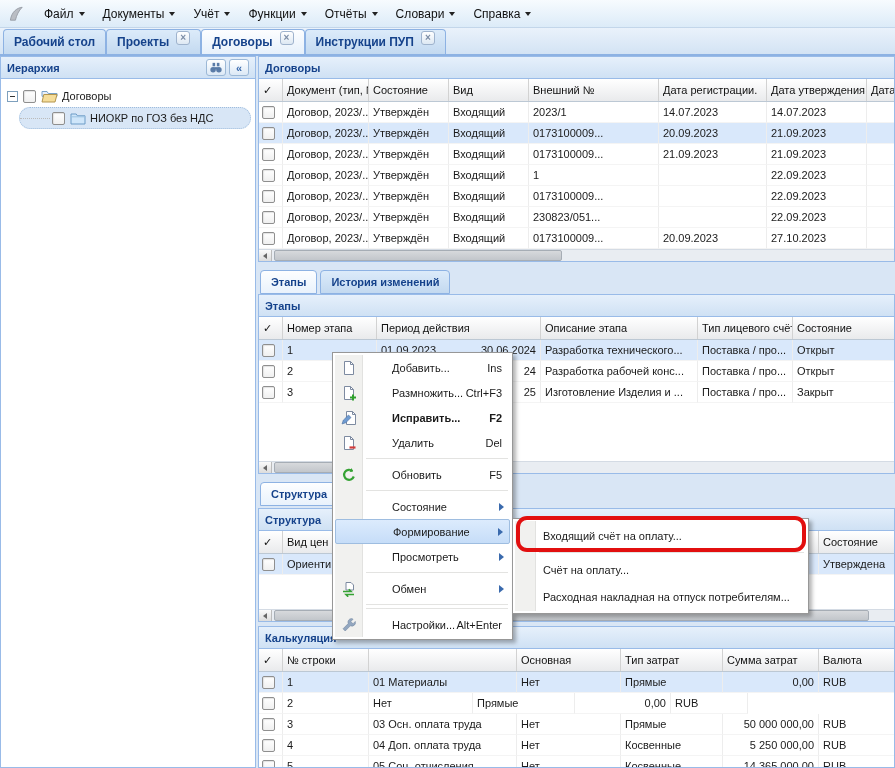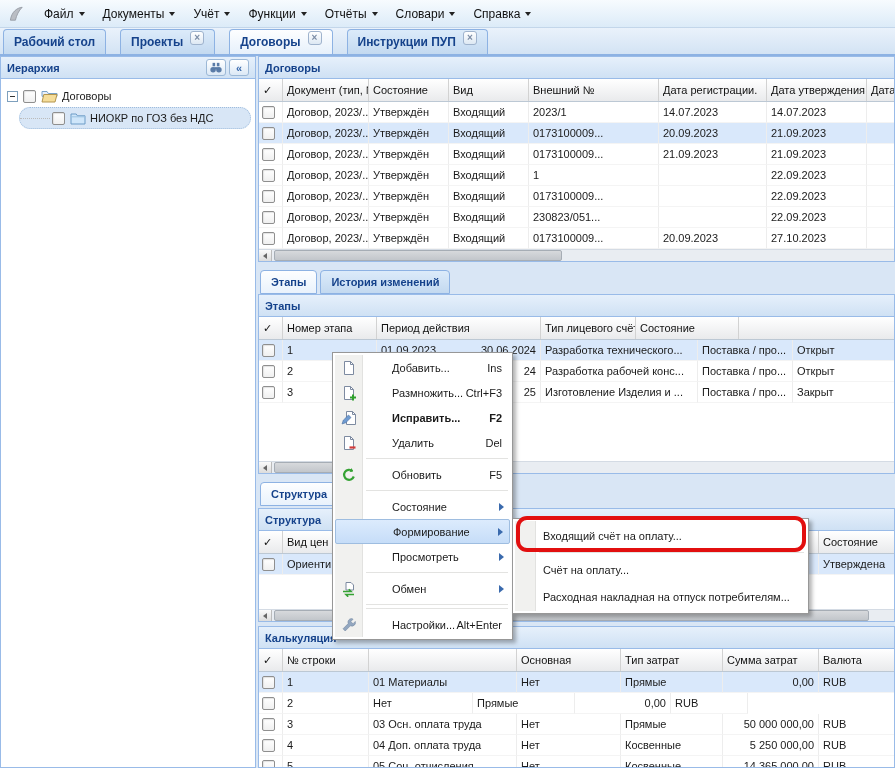"Рабочий стол" .wtab { margin-right: 14px -> 0 }
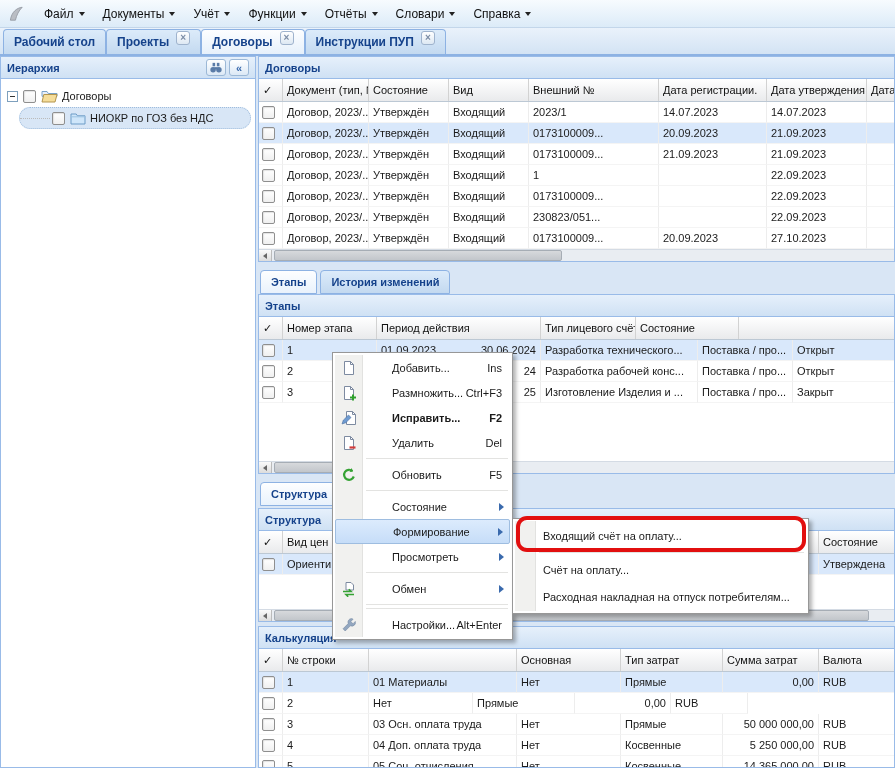"Описание этапа" div.hcell { html: none -> <div>Описание этапа</div> }
